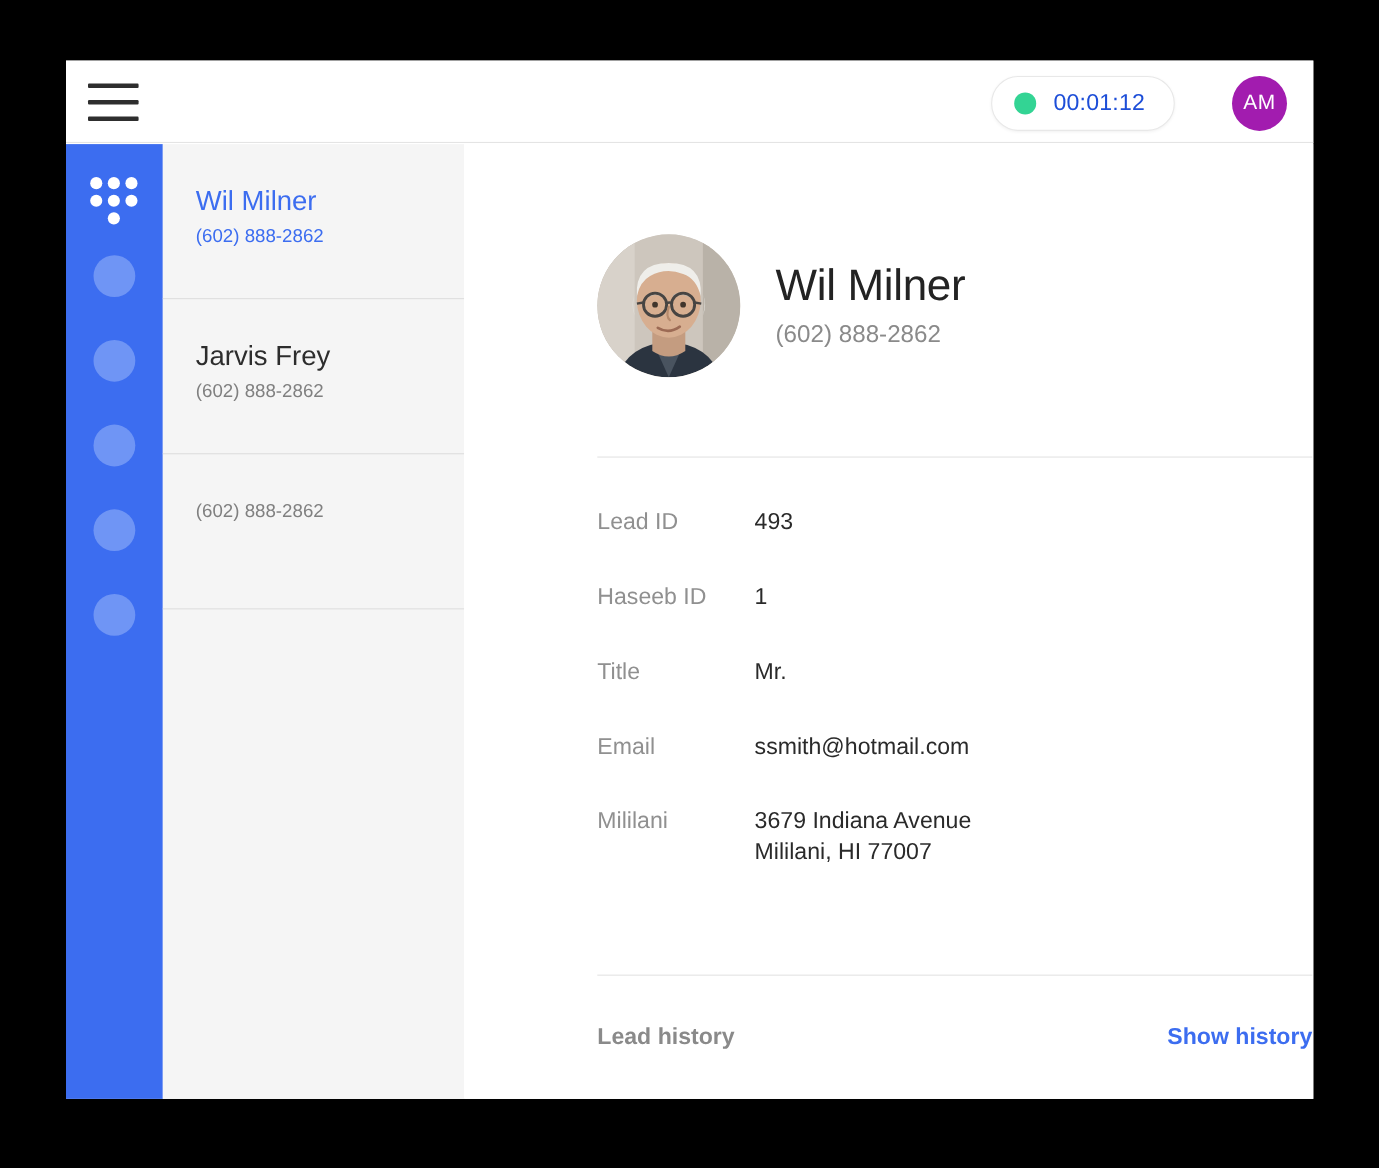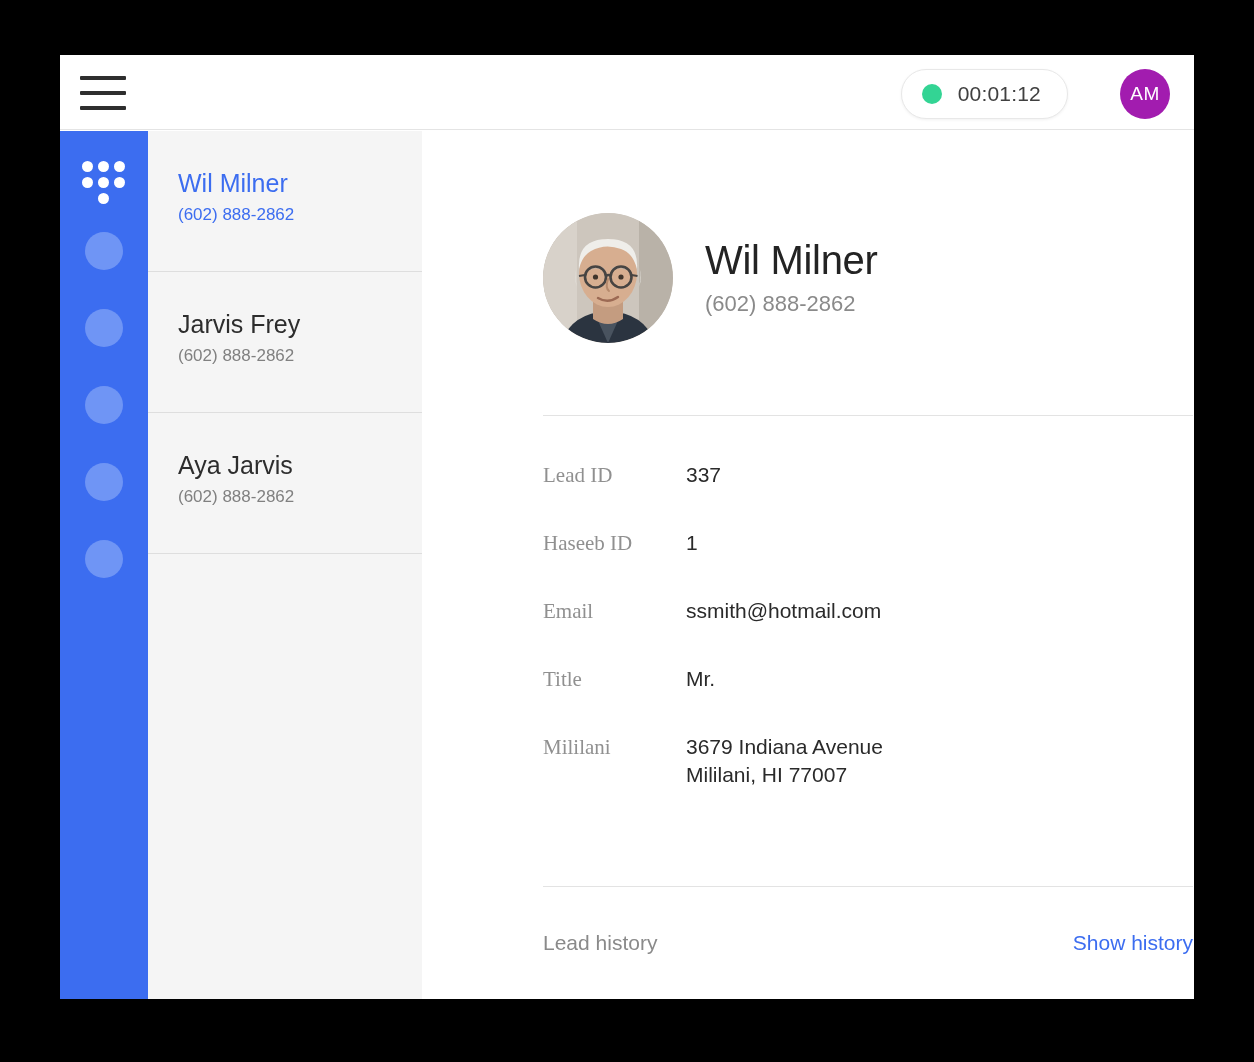"00:01:12" #timer-text { color: #404040 -> #1d4ed8 }
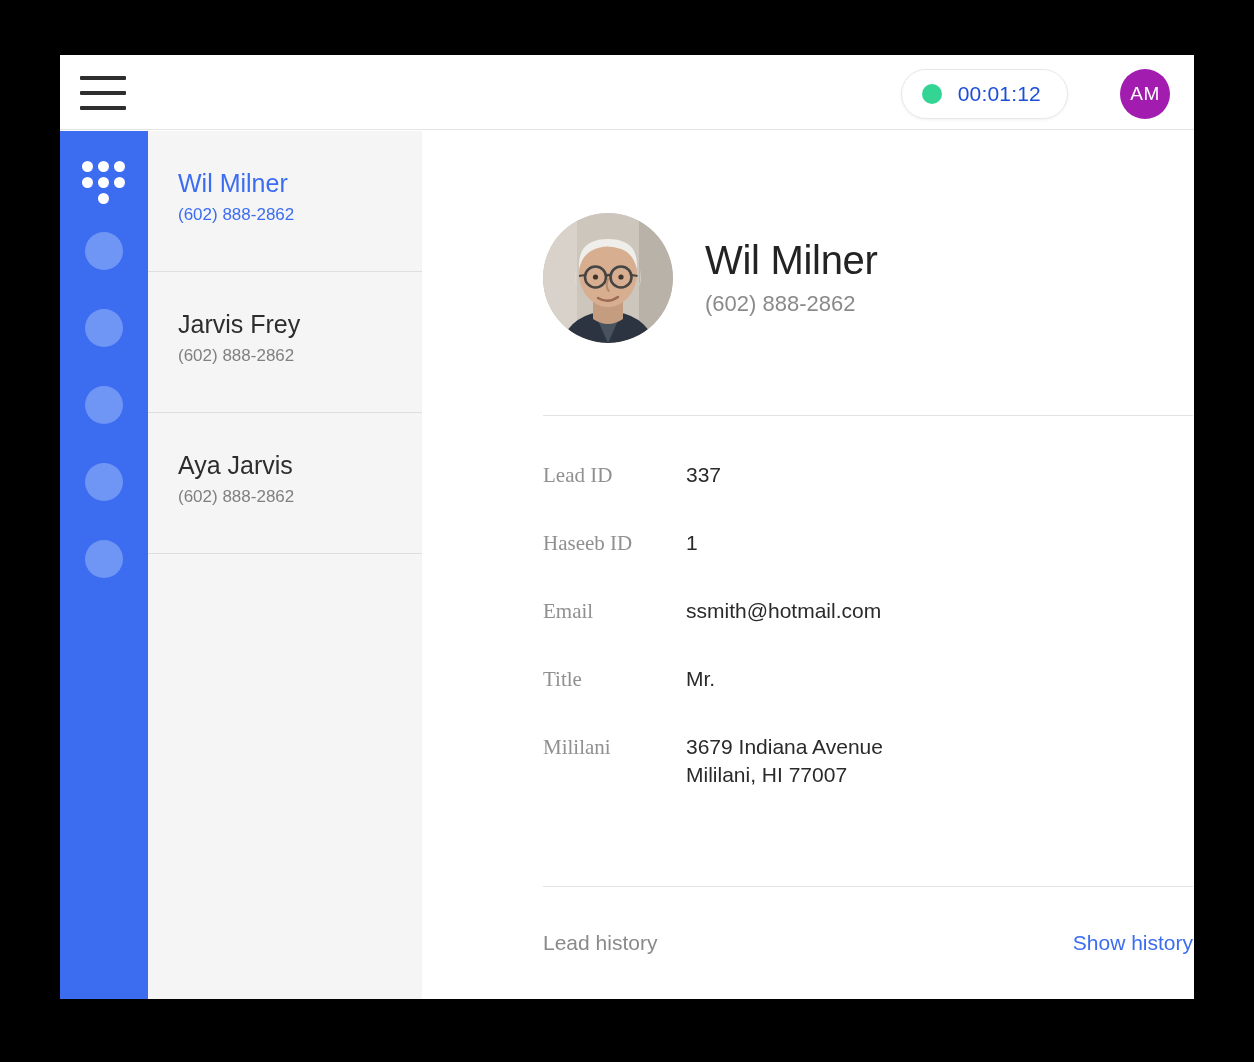"Aya Jarvis" div.contact-name { html: <div>Aya Jarvis</div> -> none }
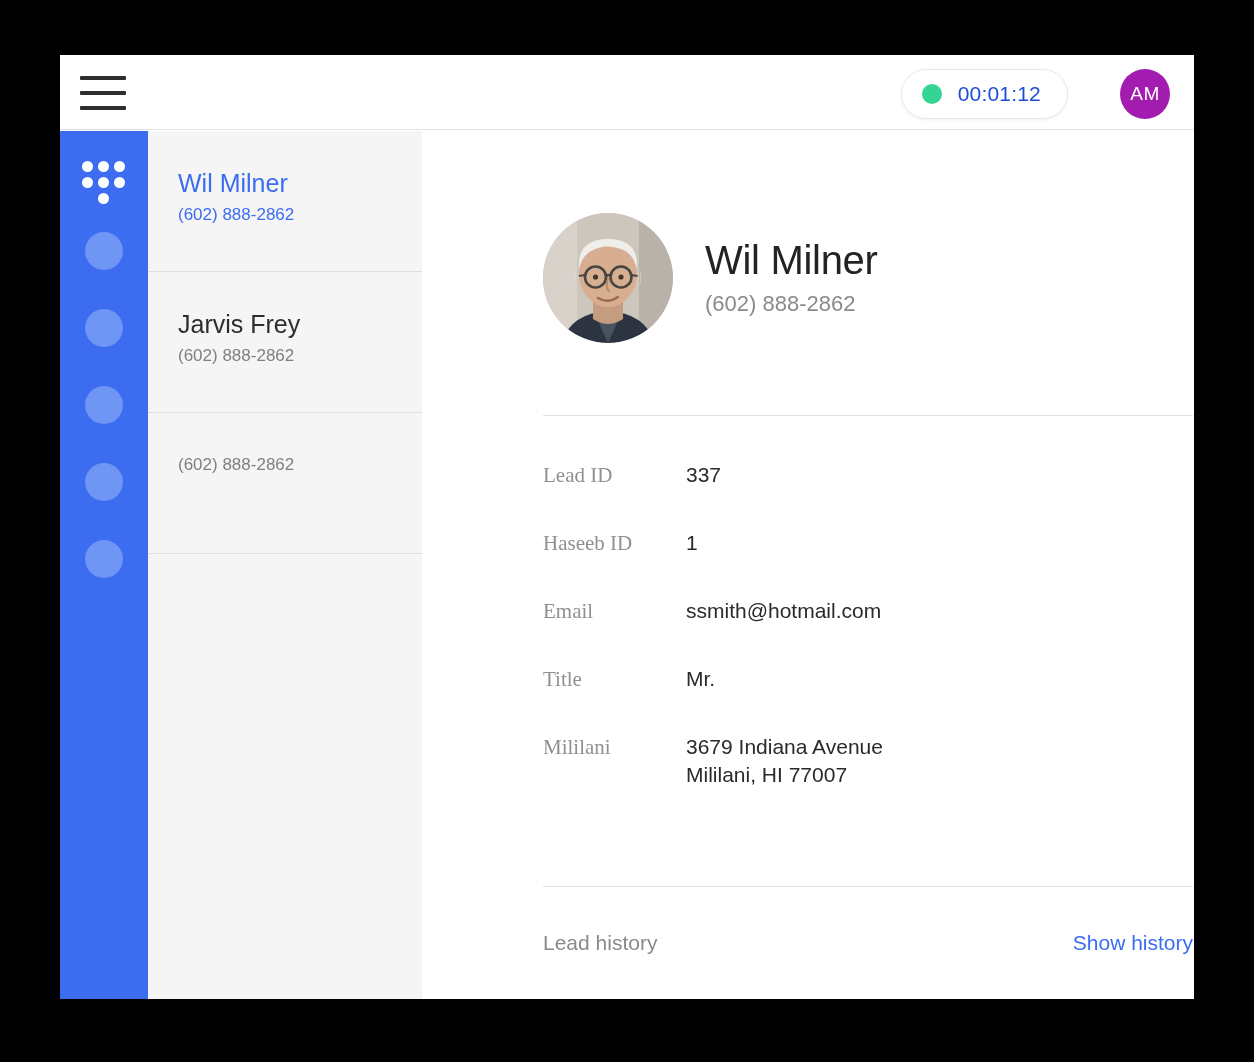"Lead ID" .field-label { font-family: Liberation Serif, serif -> none }
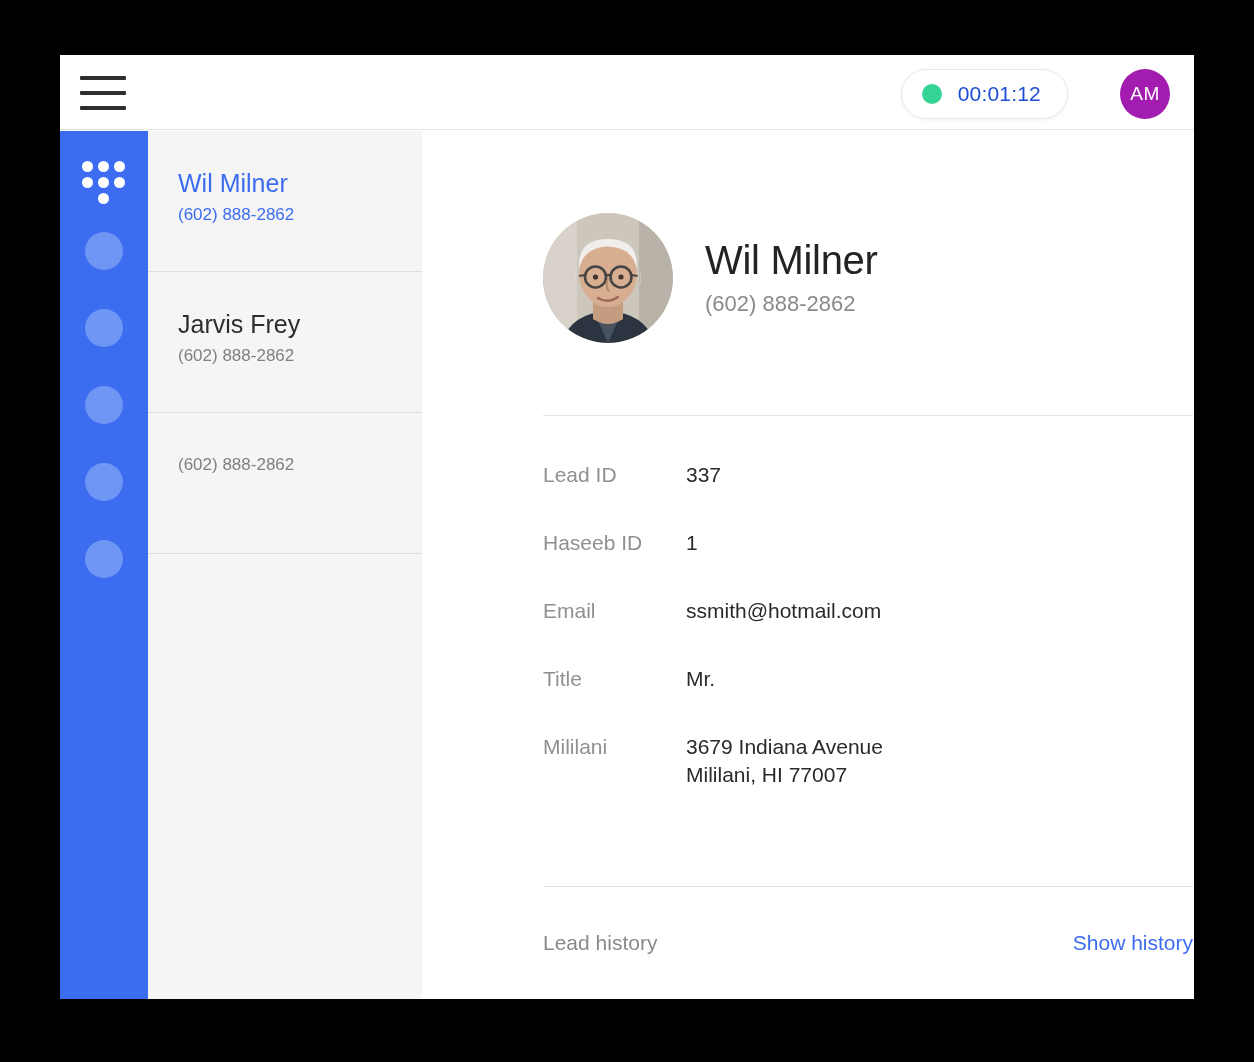"337" div.field-value { text: 337 -> 493 }
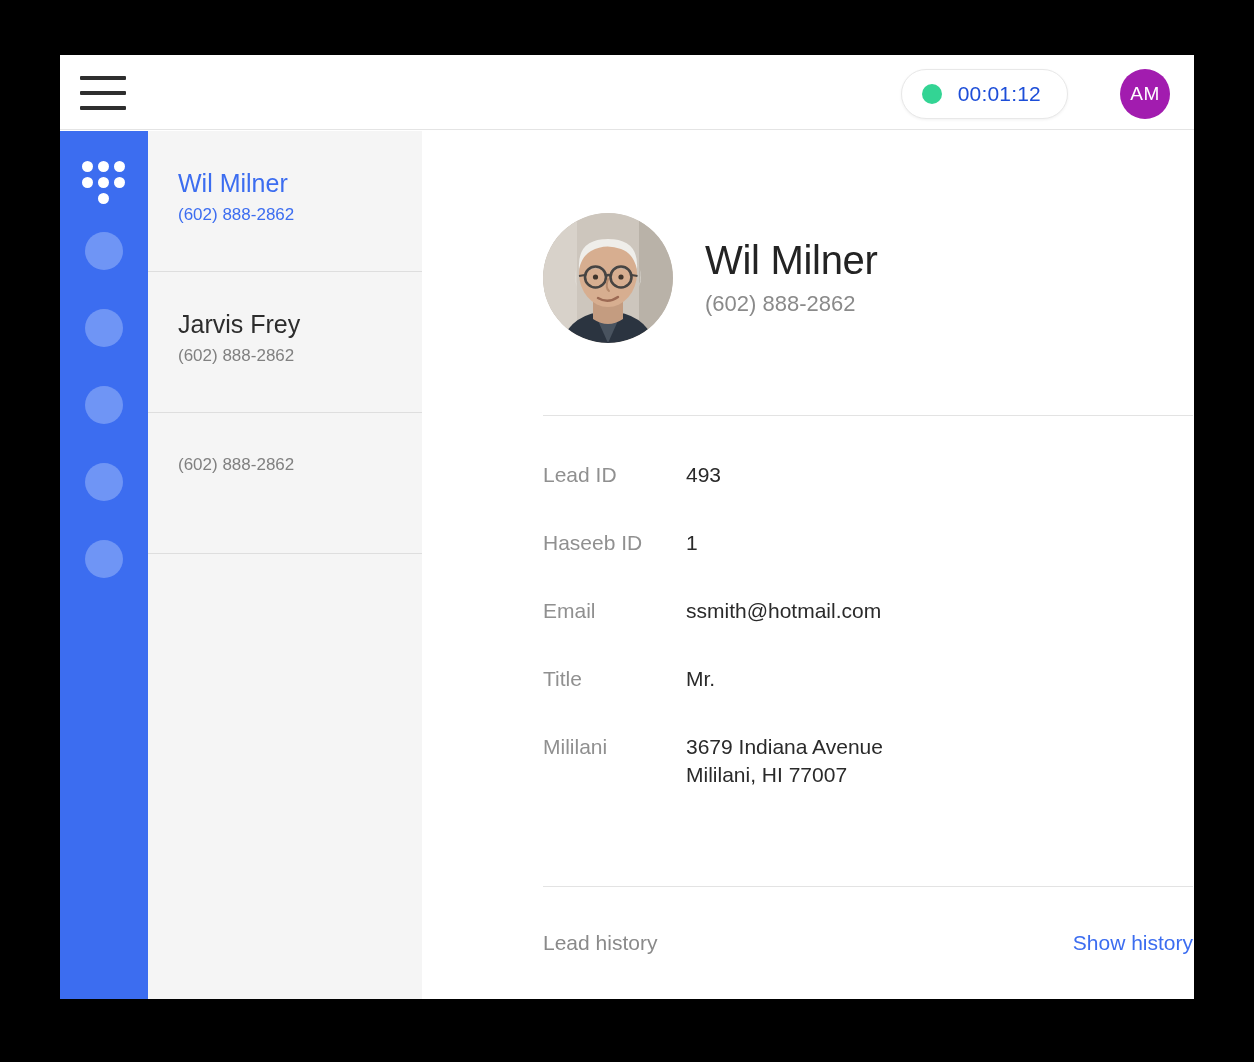"Email" div.field-row { order: before "Title" -> after "Title" }
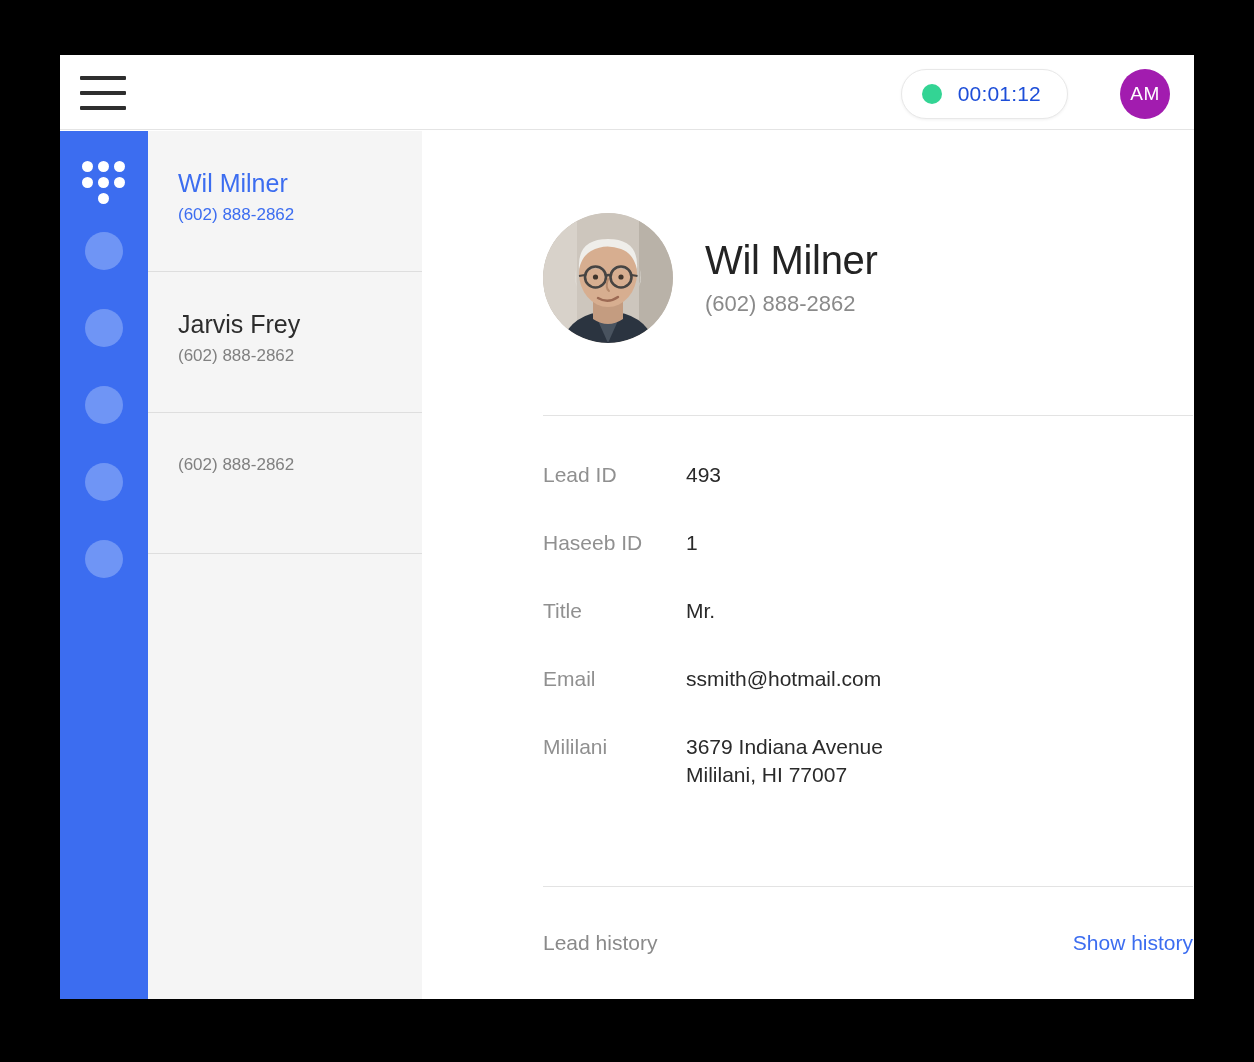"Lead history" #history-row { font-weight: none -> bold }
